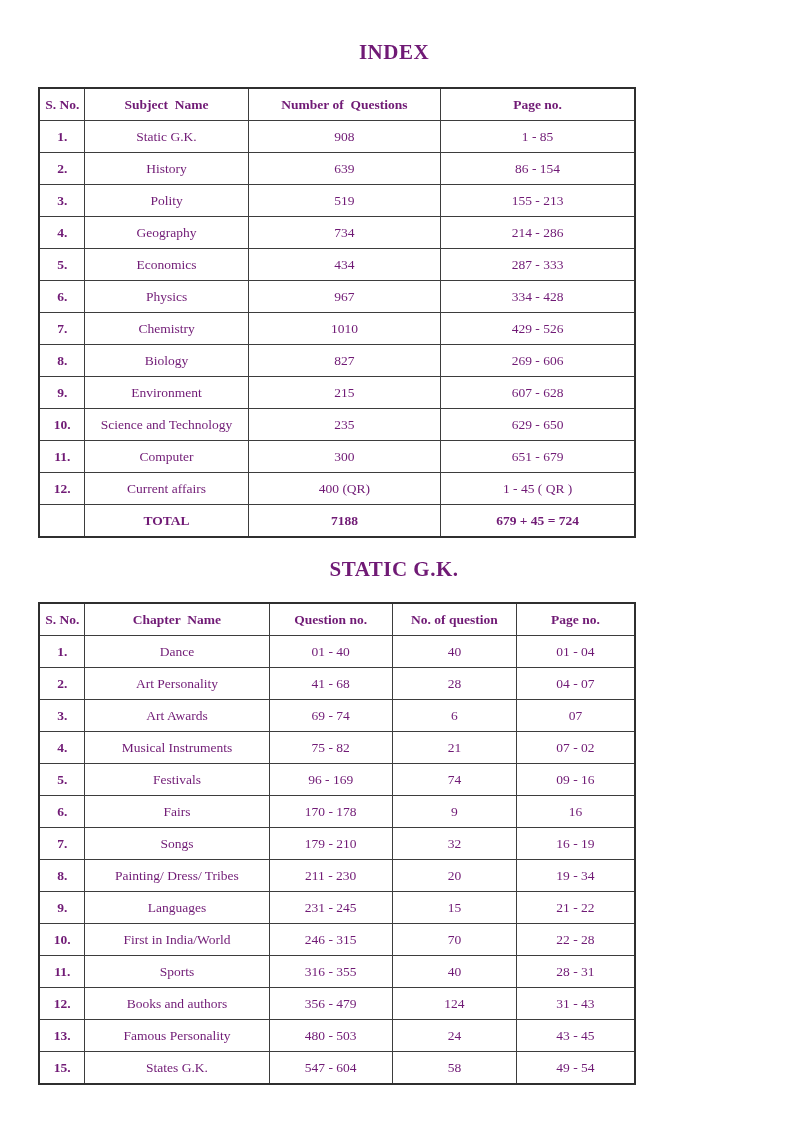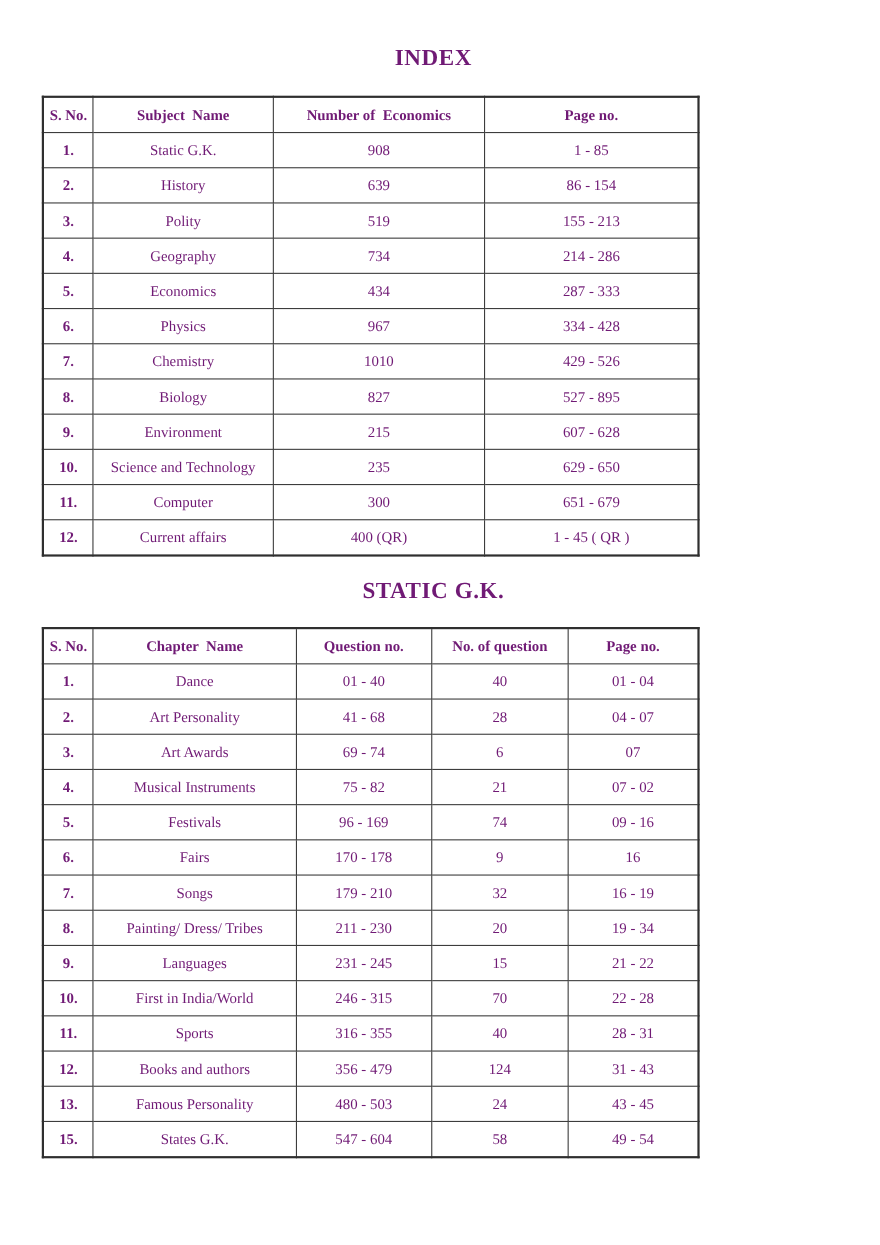"Number of Economics" th { text: Economics -> Questions }
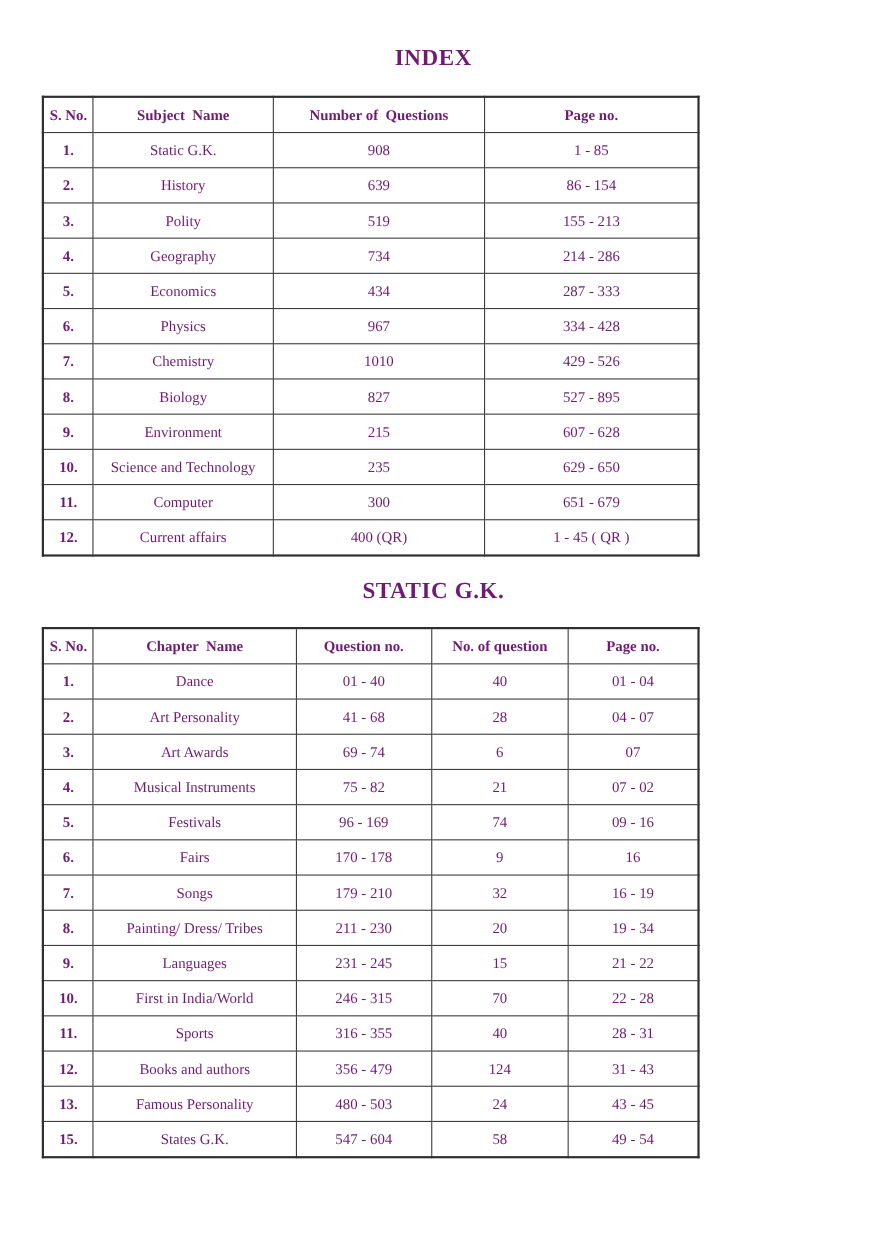"527 - 895" td { text: 527 - 895 -> 269 - 606 }
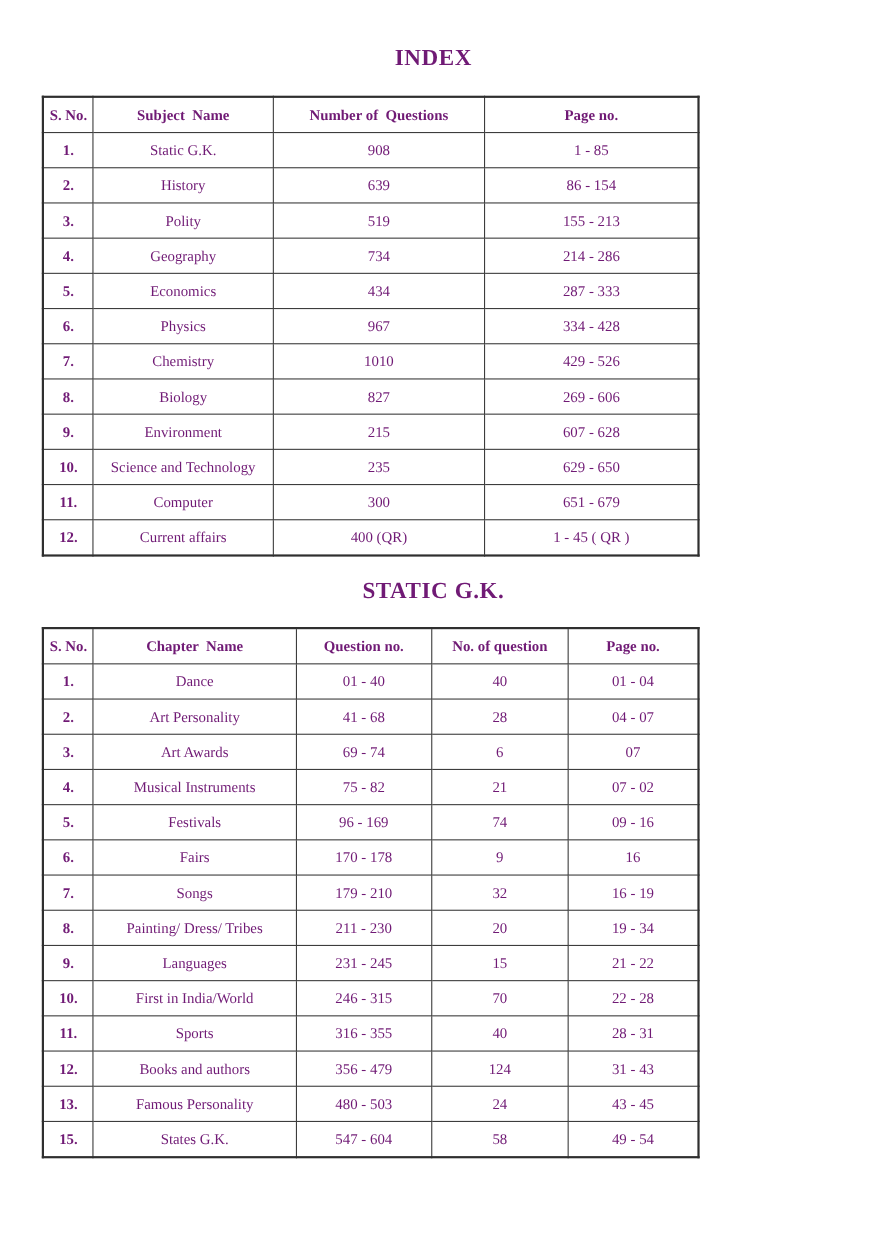"TOTAL" tr.total-row { html: none -> <tr> <td></td> <td>TOTAL</td> <td>7188</td> <td>679 + 45 = 724</td> </tr> }
